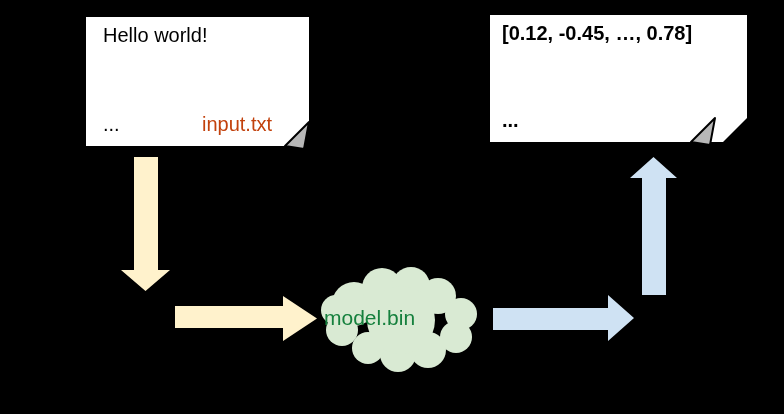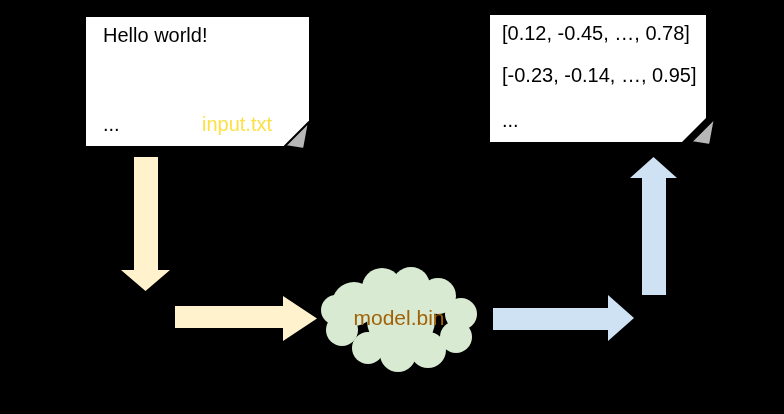"[0.12, -0.45, …, 0.78]" #note-output { font-weight: none -> bold; width: 216px -> 257px }
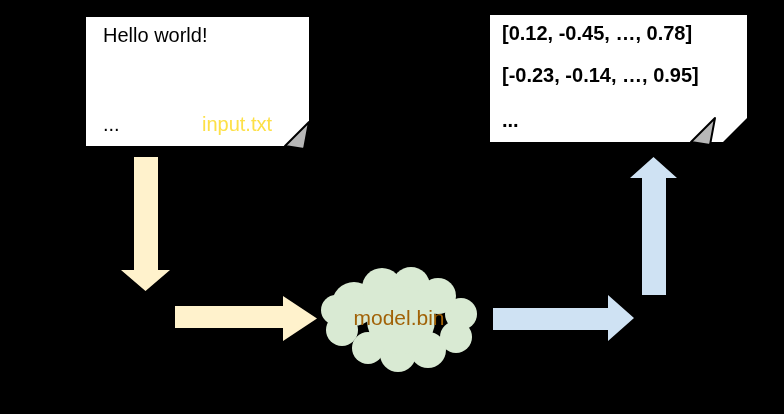"[-0.23, -0.14, …, 0.95]" div.line { html: <div>[-0.23, -0.14, …, 0.95]</div> -> none }
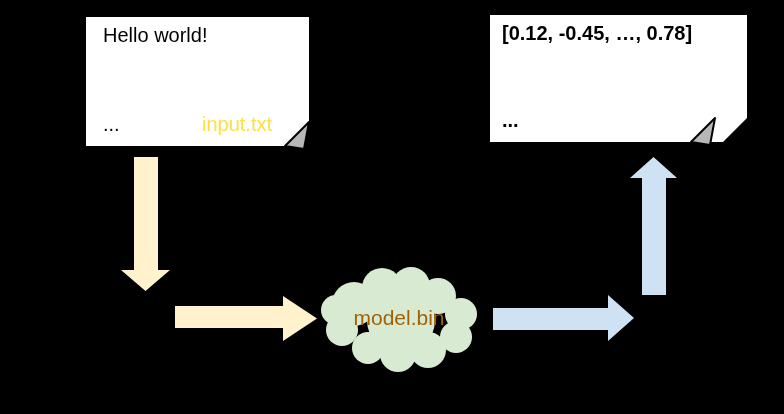"input.txt" .note .filename { color: #fde047 -> #c2410c }
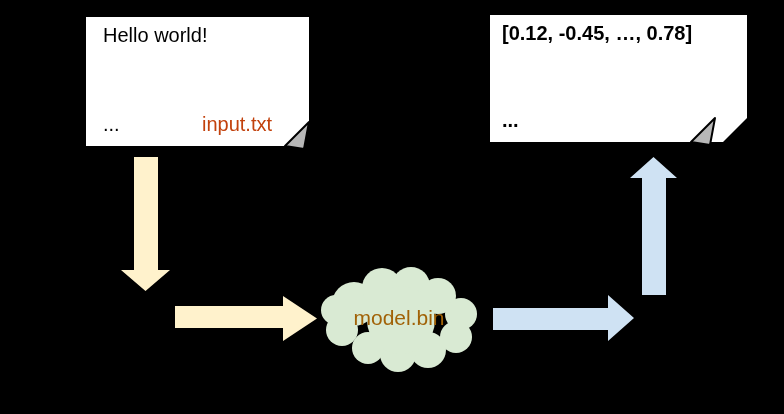"model.bin" #cloud-label { color: #a16207 -> #15803d; left: 316px -> 324px; text-align: center -> none }
